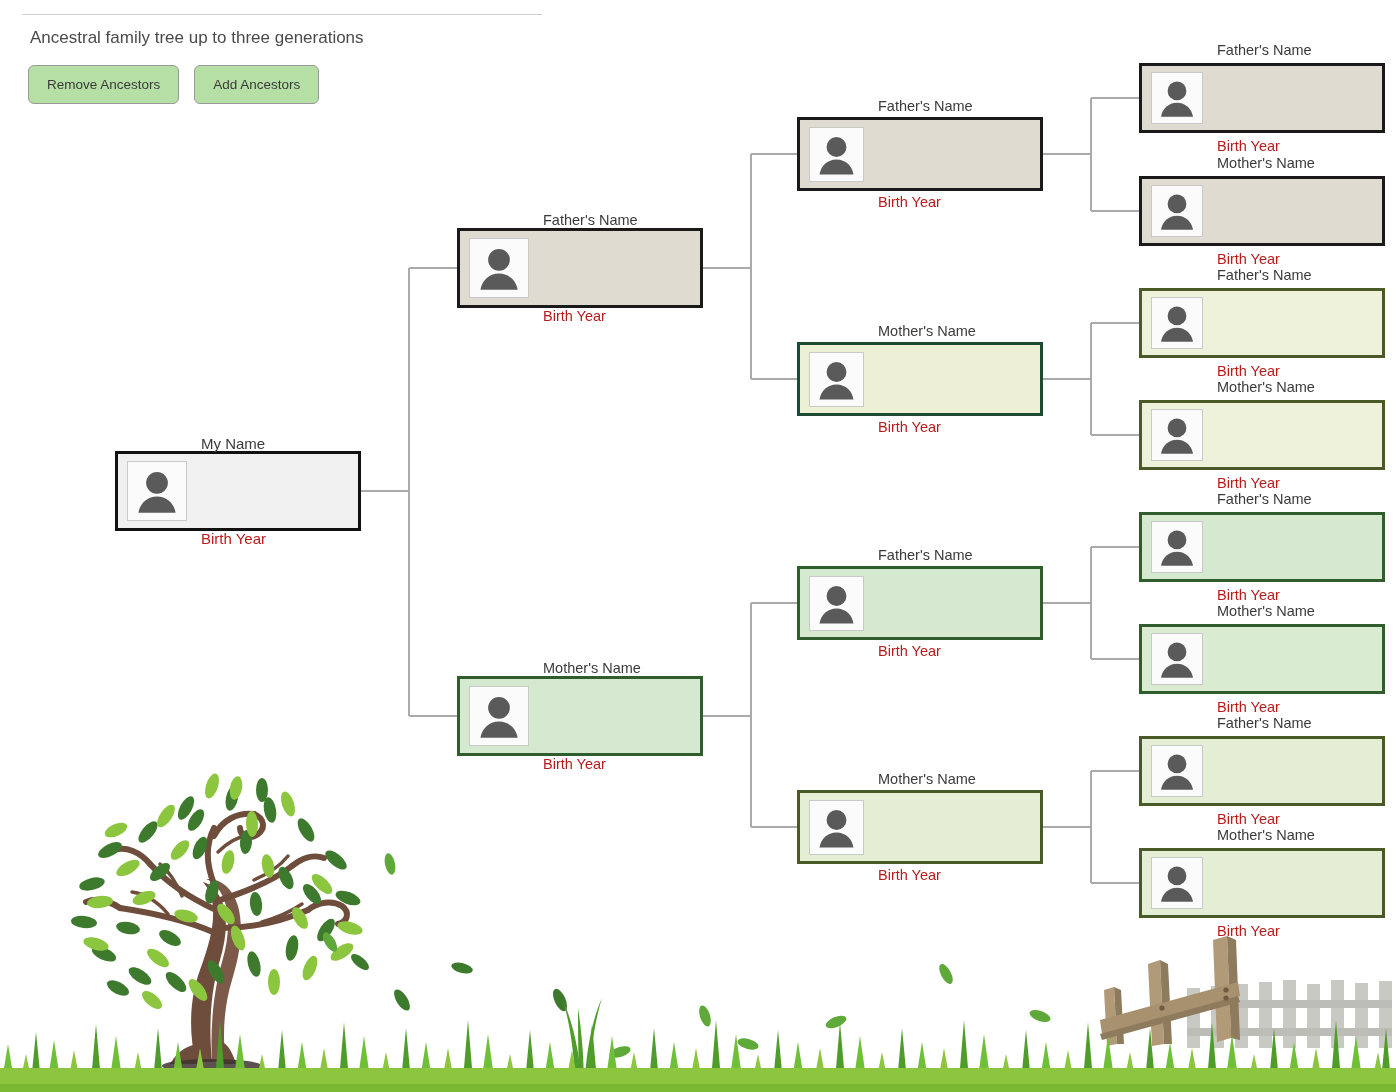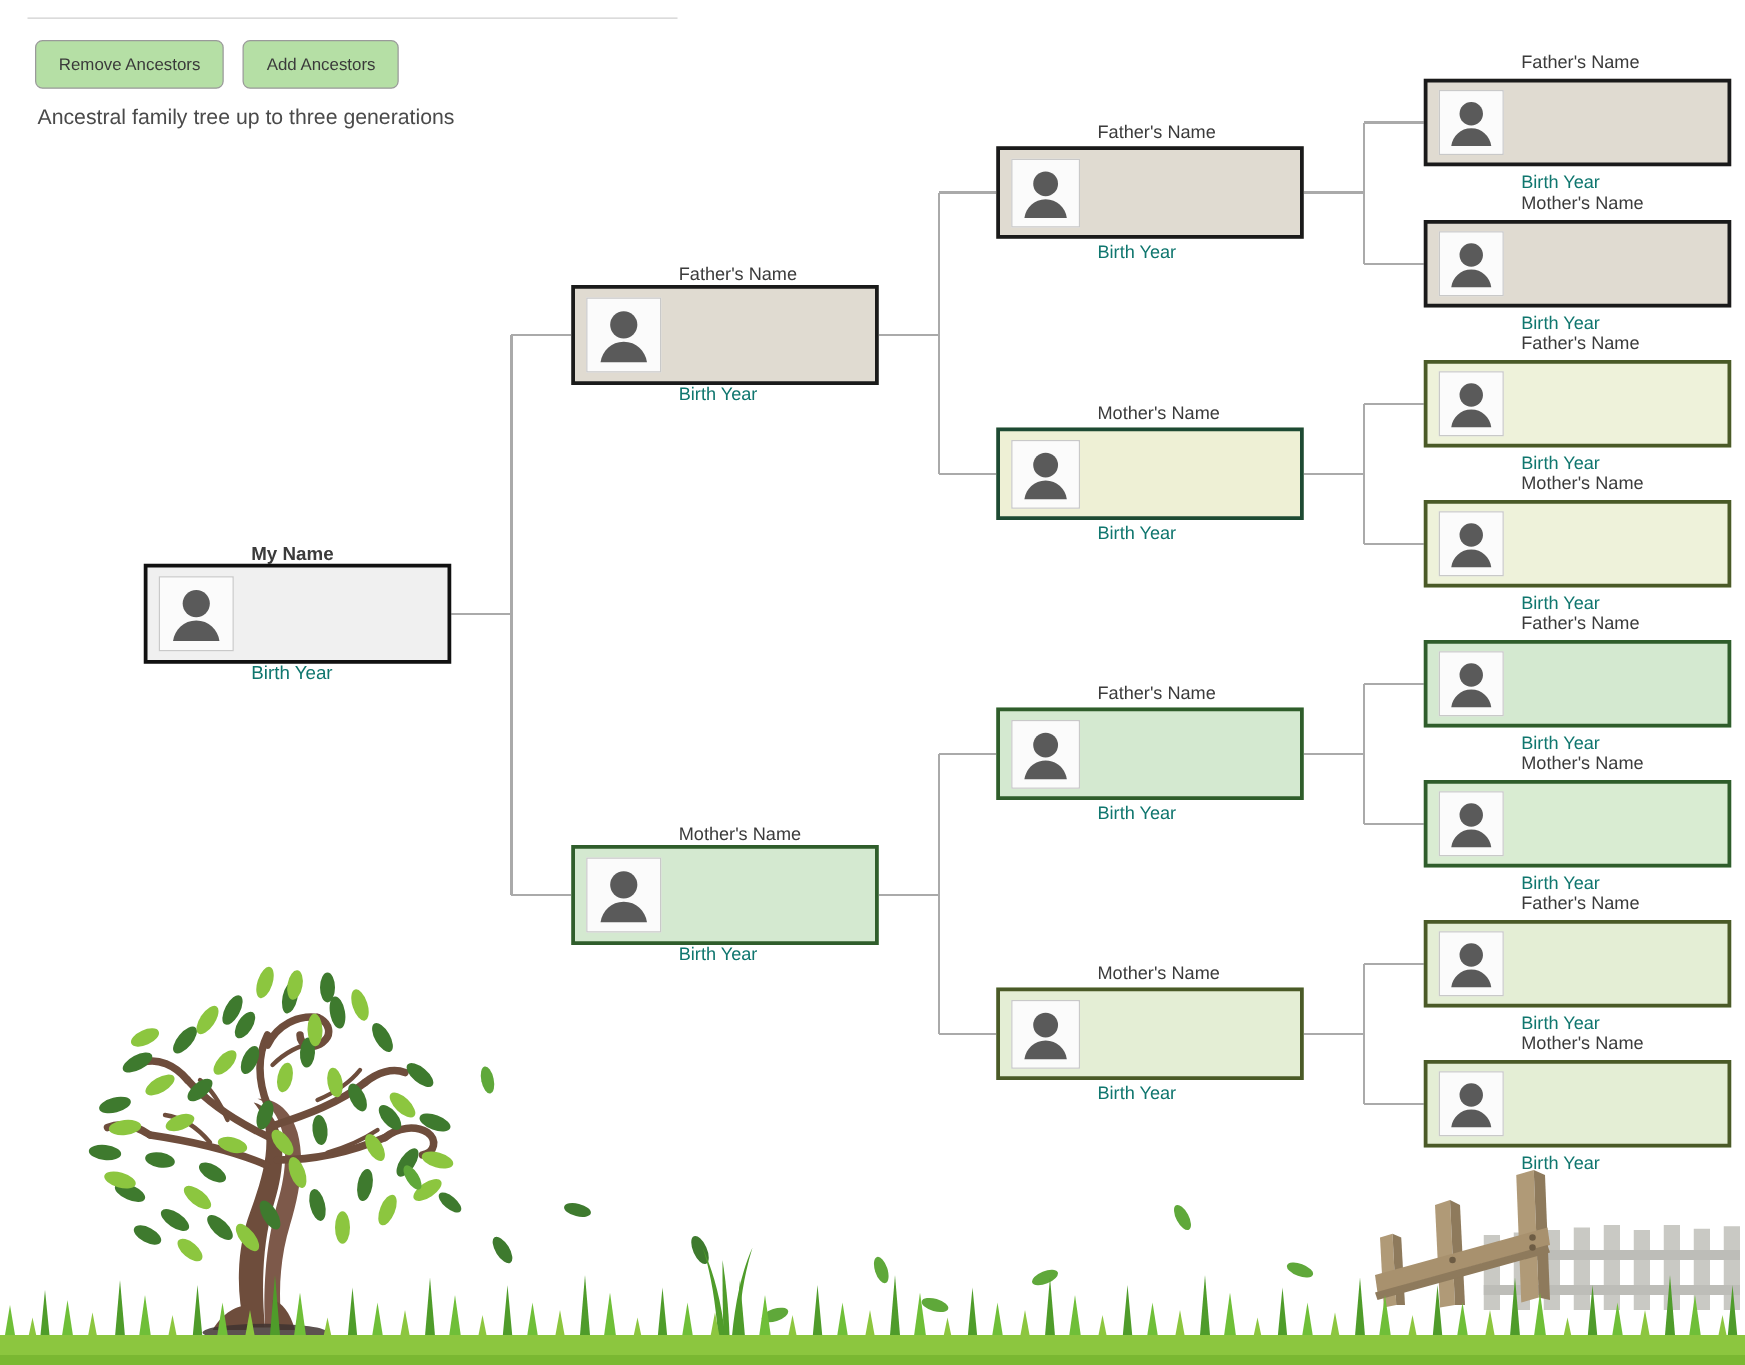"Remove Ancestors" div { order: before "Ancestral family tree up to" -> after "Ancestral family tree up to" }
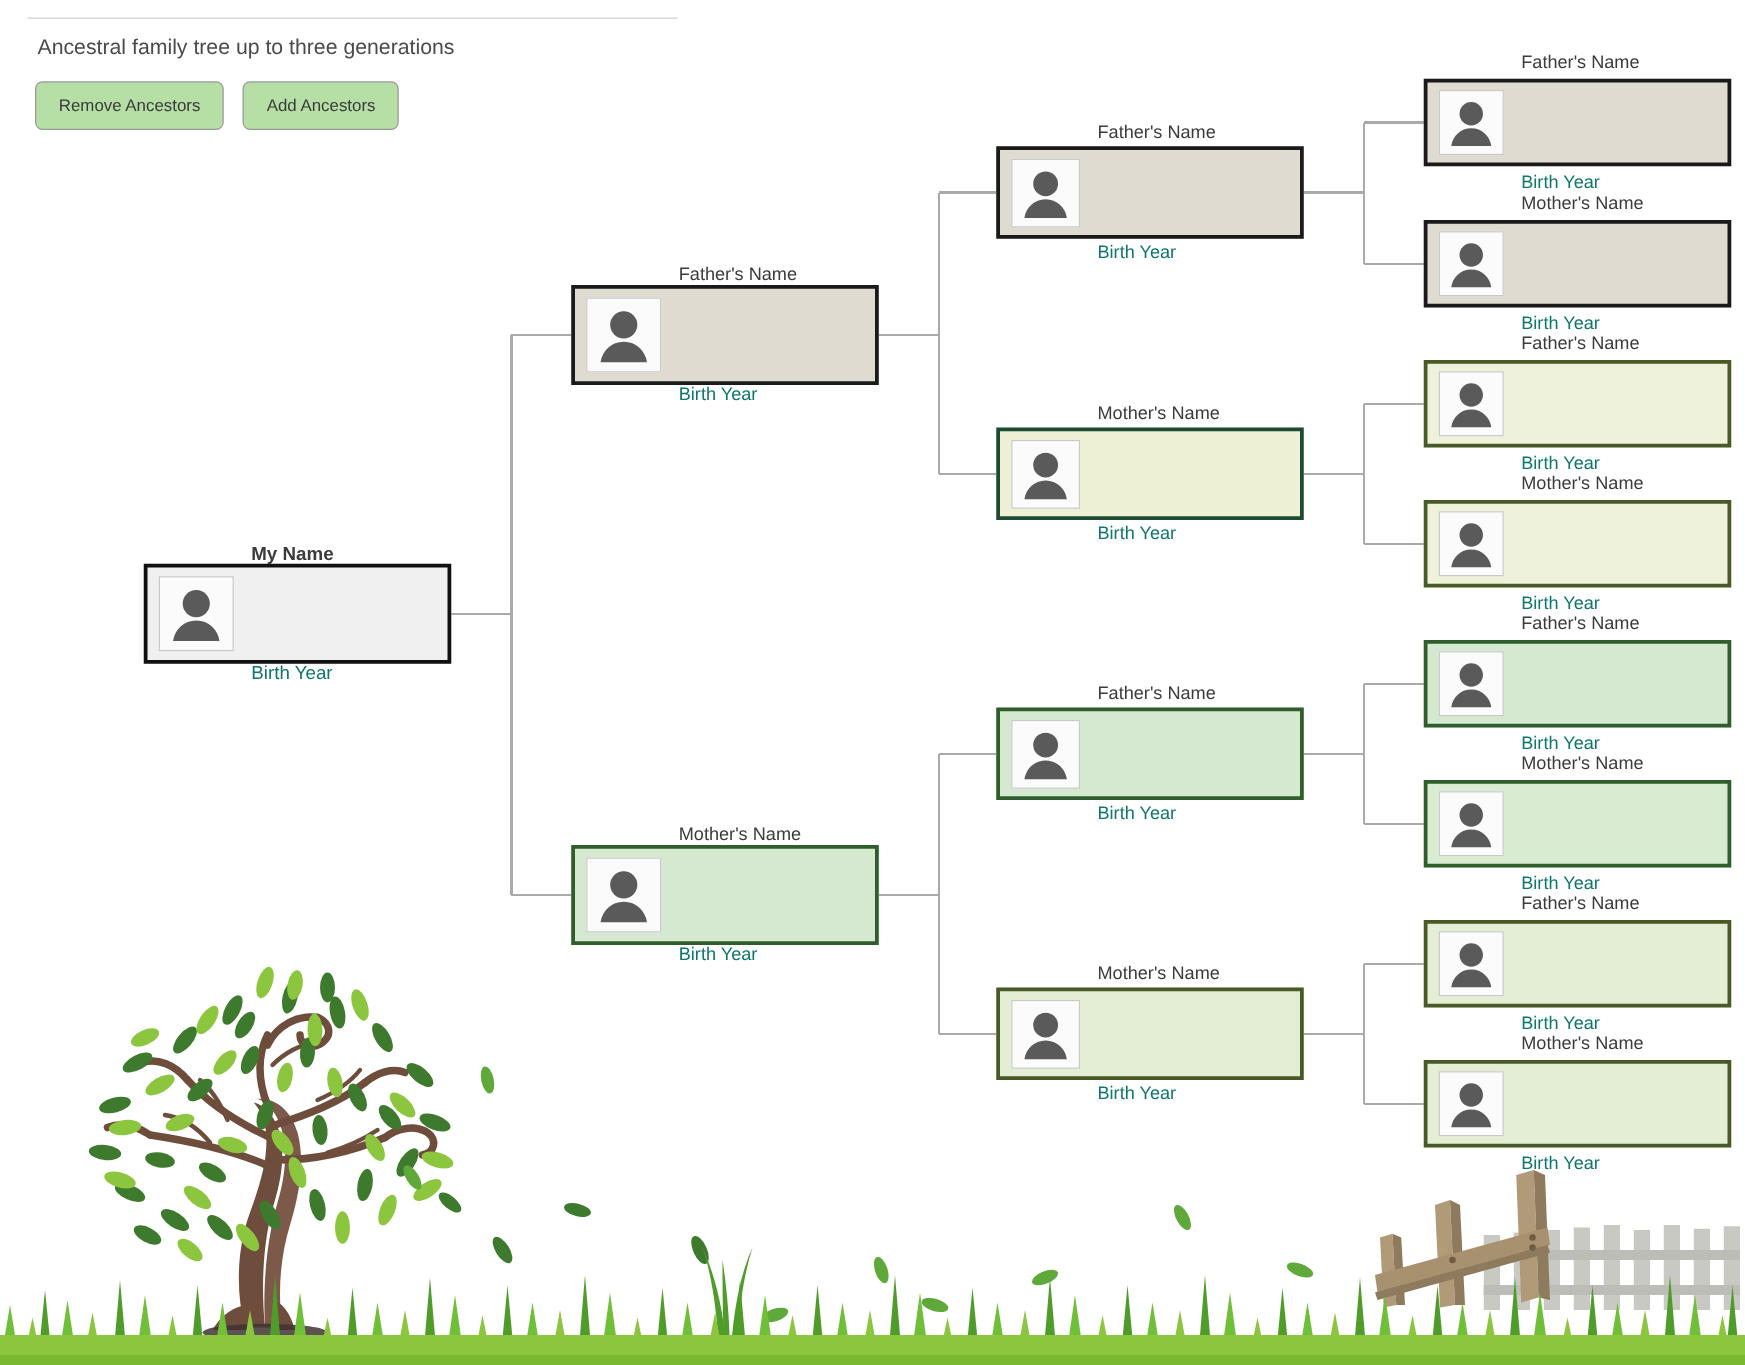"Birth Year" .node .by { color: #0f766e -> #b91c1c }
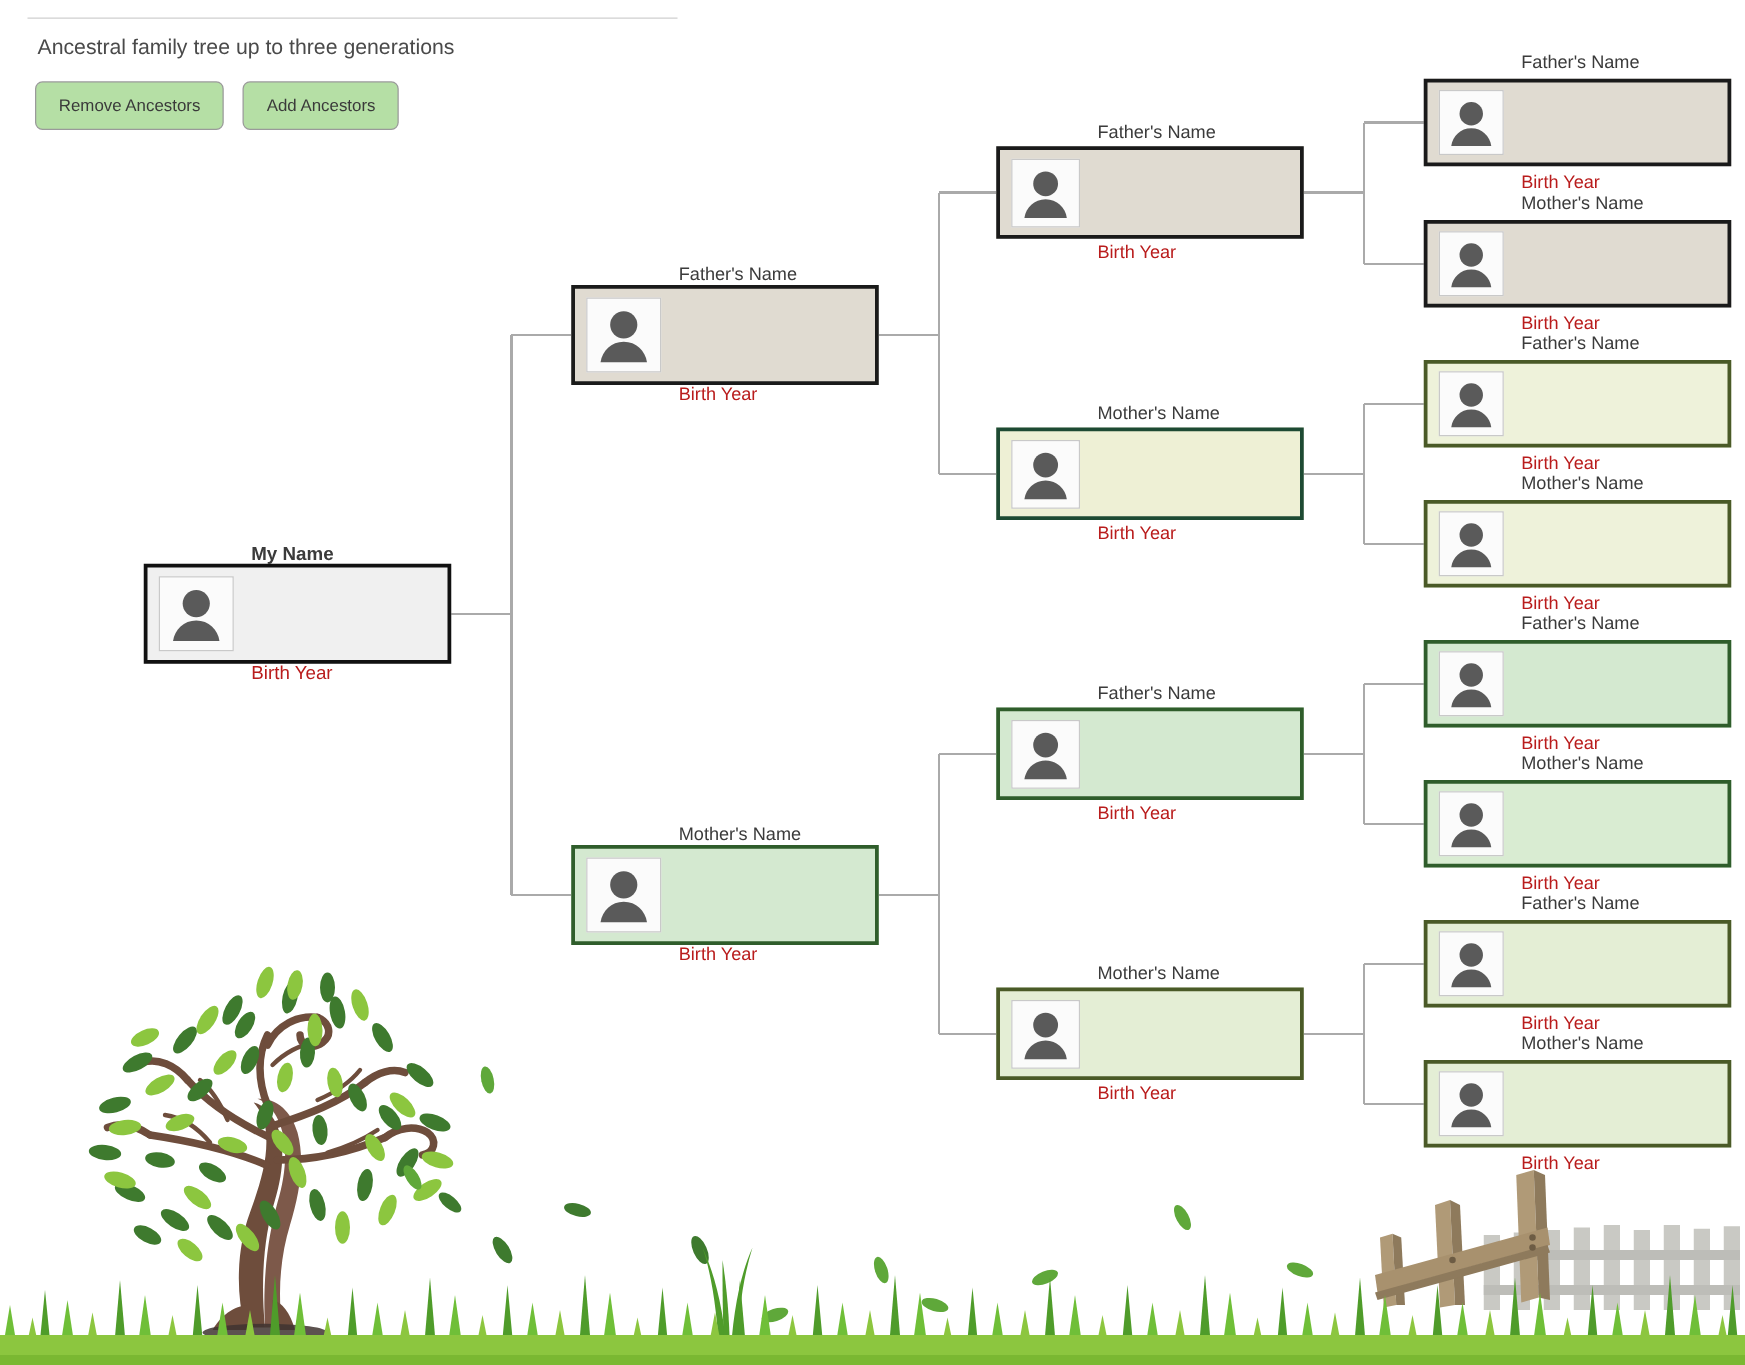"My Name" #n-root .nm { font-weight: bold -> none }
